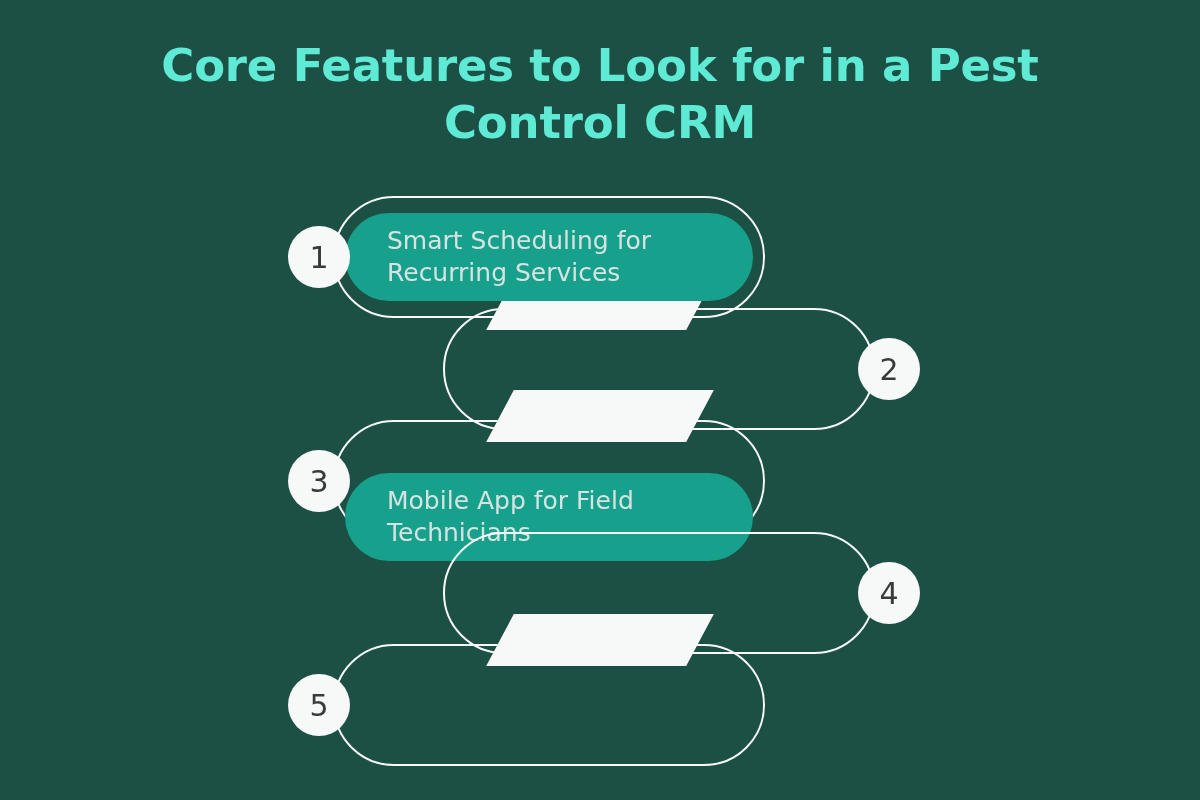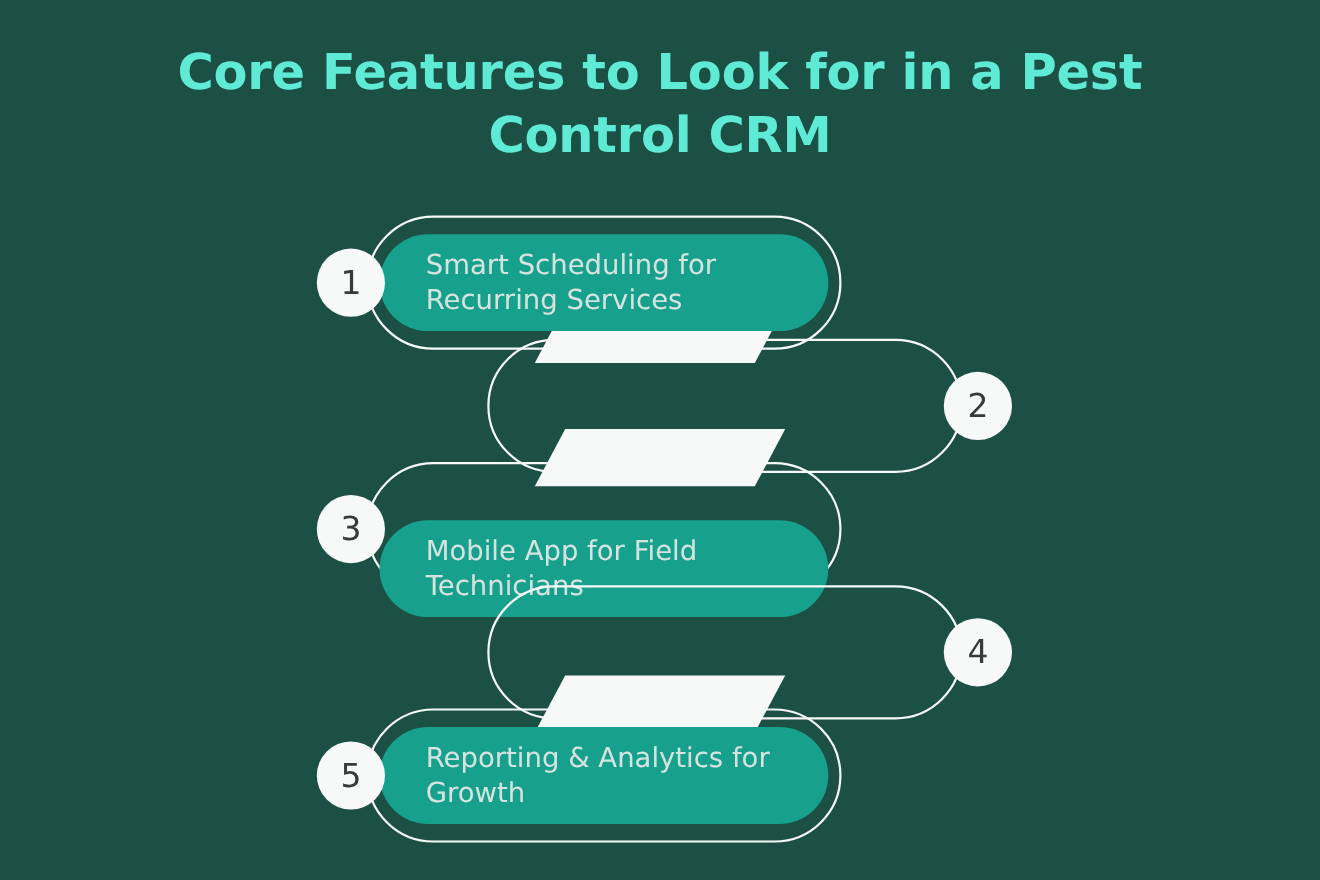"Reporting & Analytics for Growth" div.pill { html: <div> <div>Reporting &amp; Analytics for Growth</div> </div> -> none }
